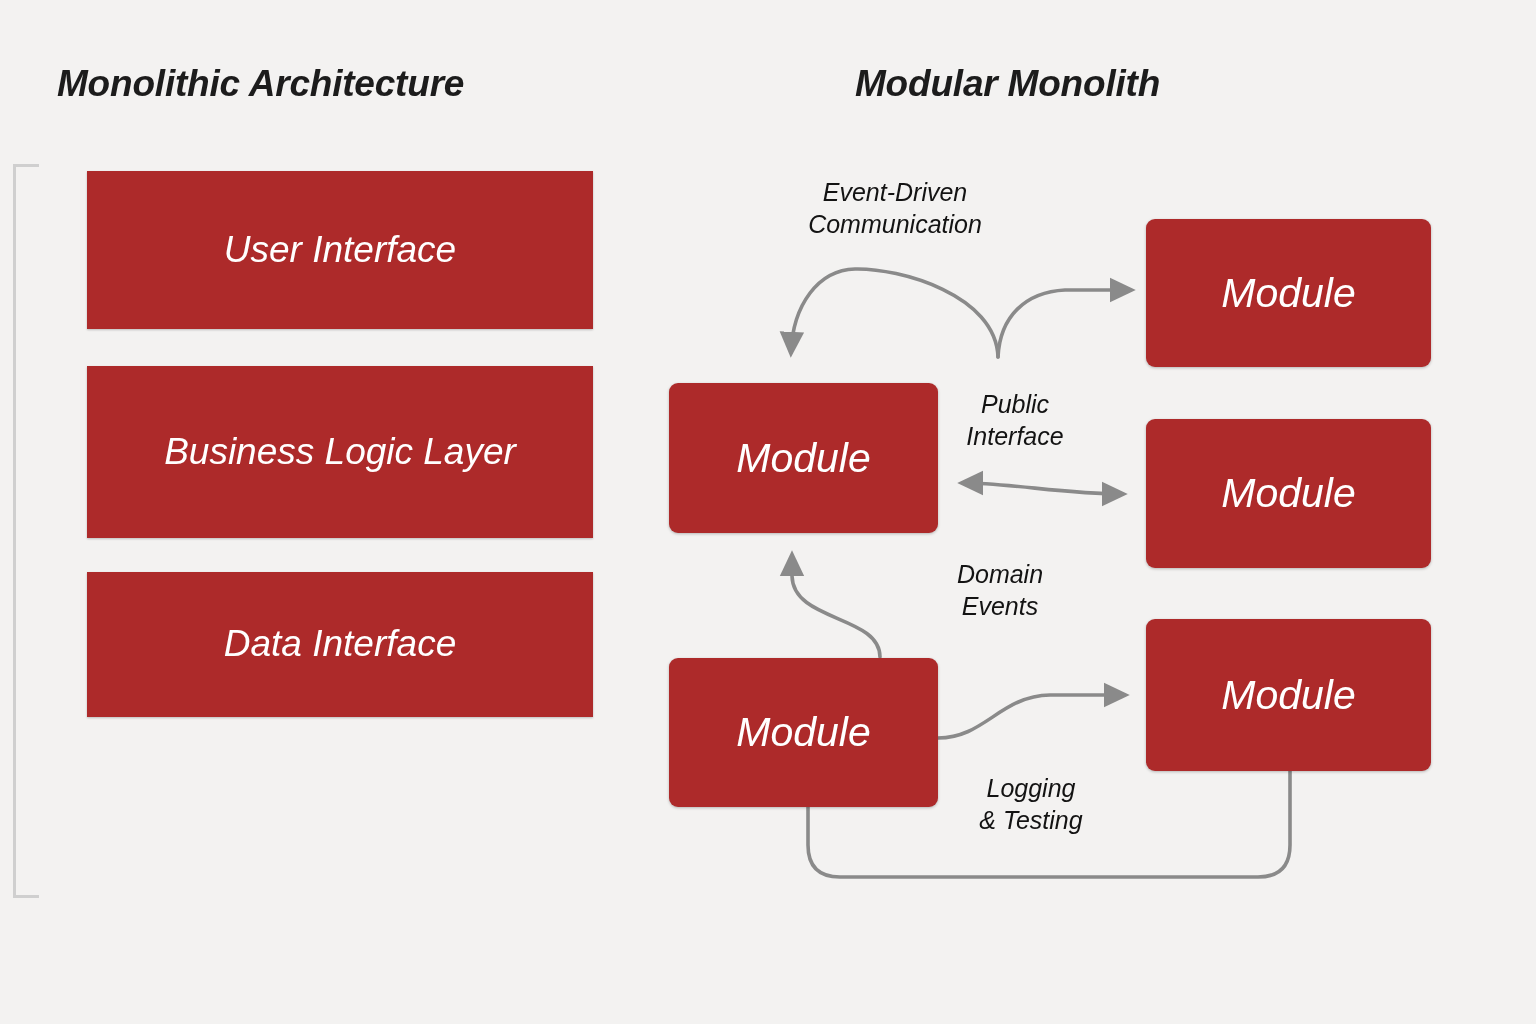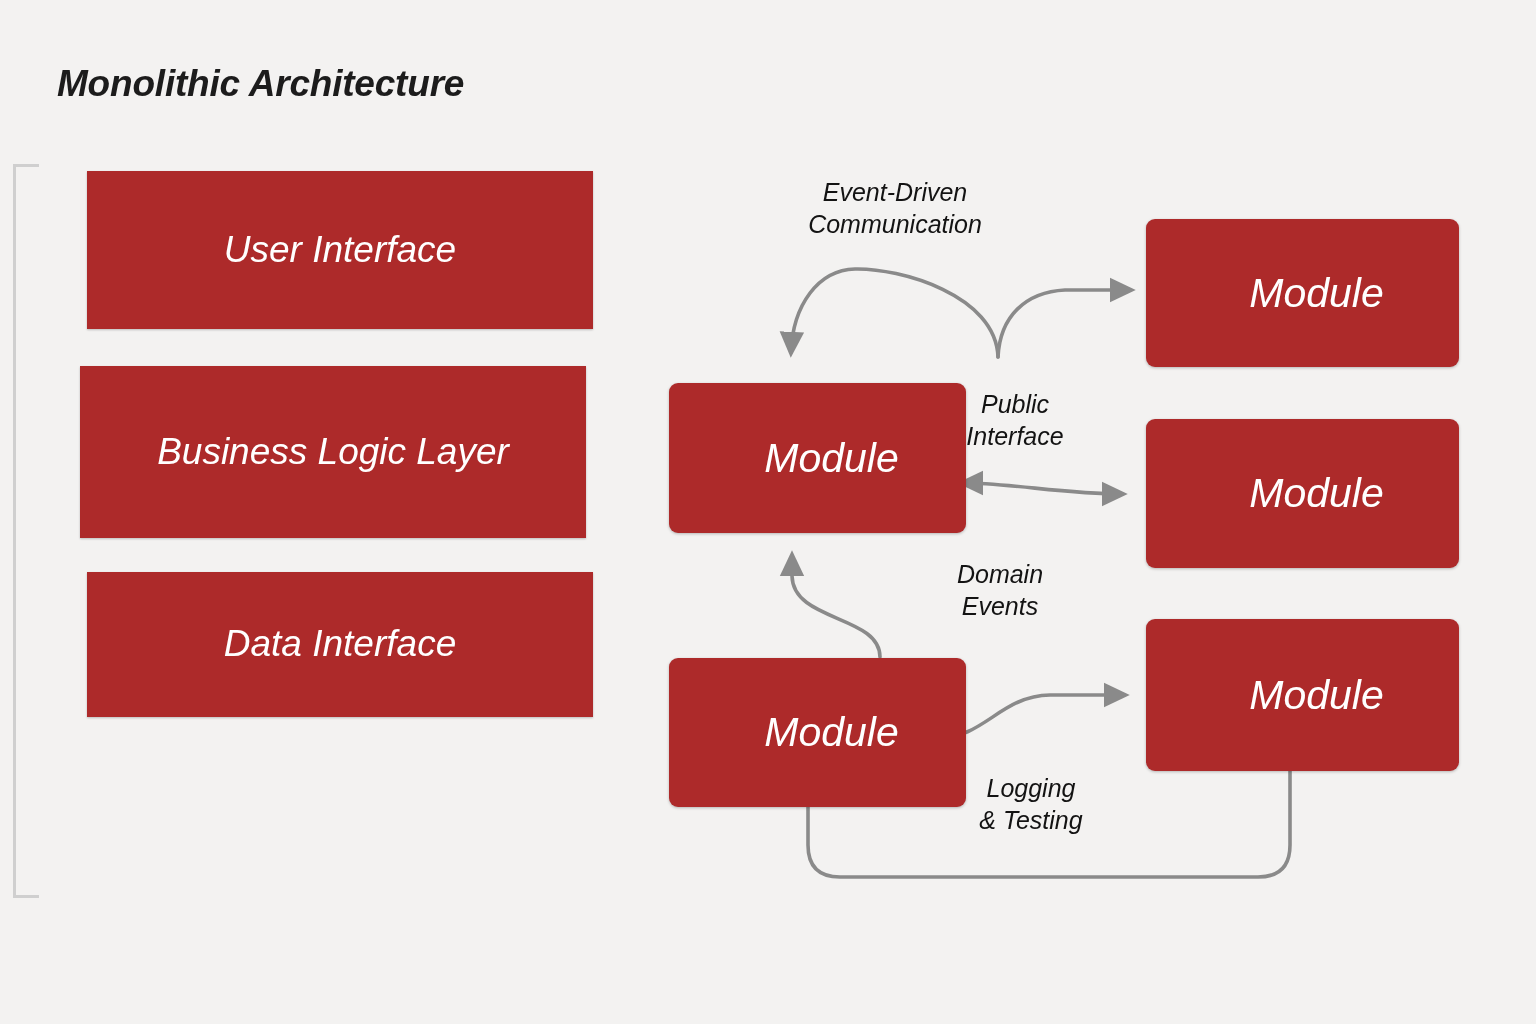"Modular Monolith" div.panel-title { html: none -> <div>Modular Monolith</div> }
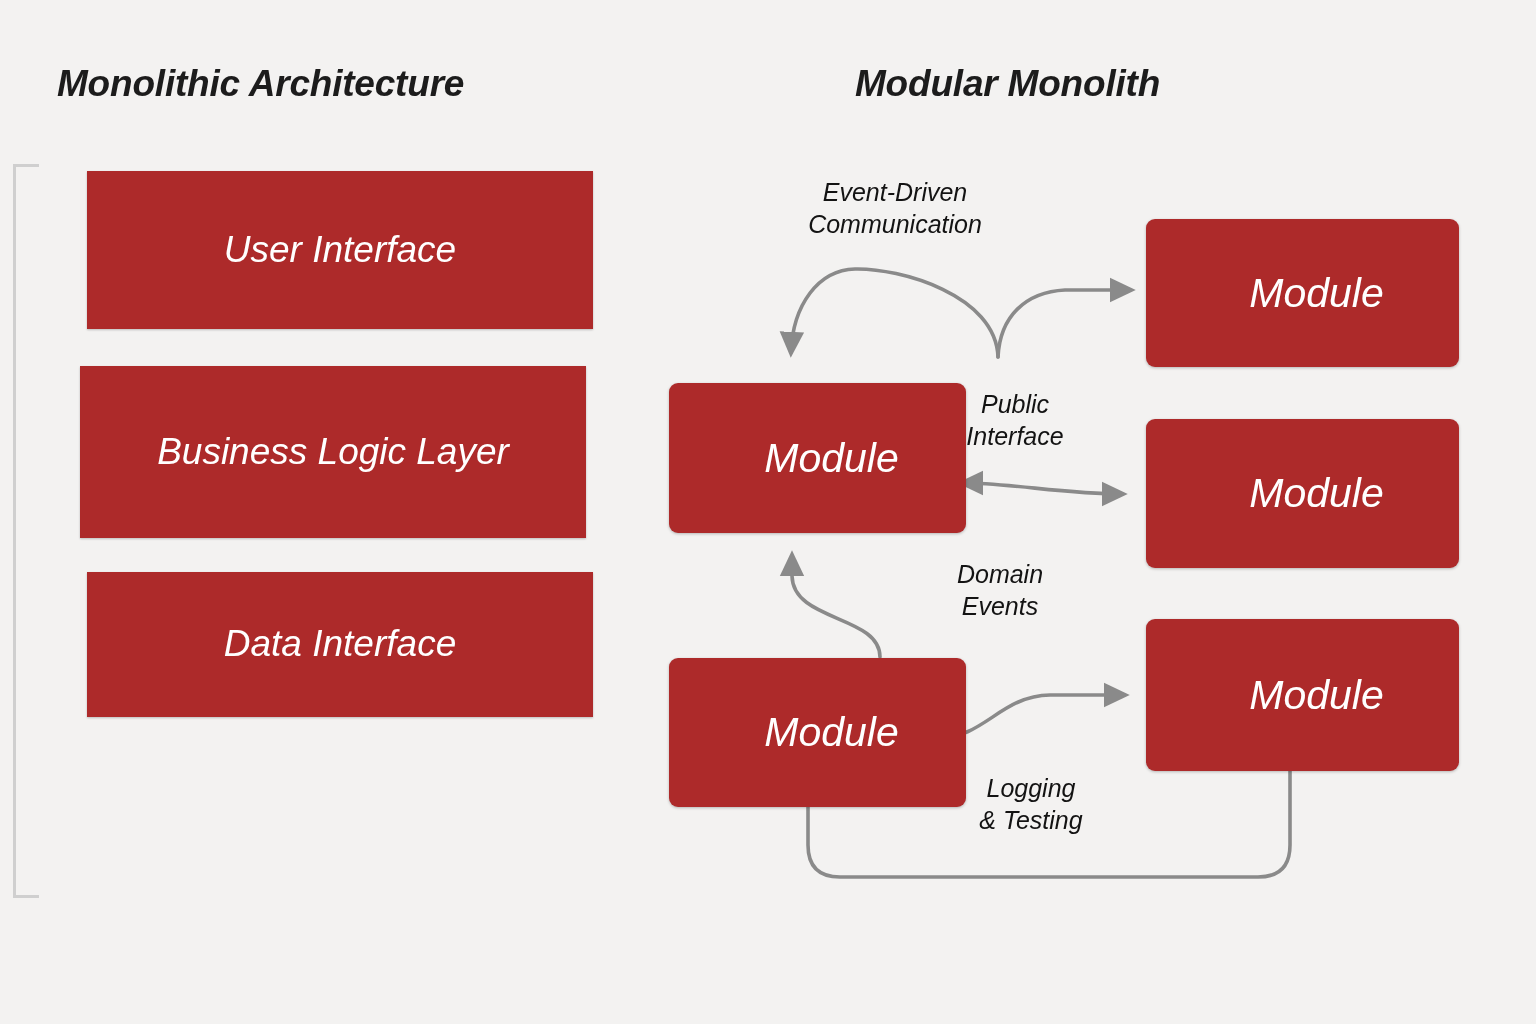"Module" .module-box { padding-left: 28px -> none }
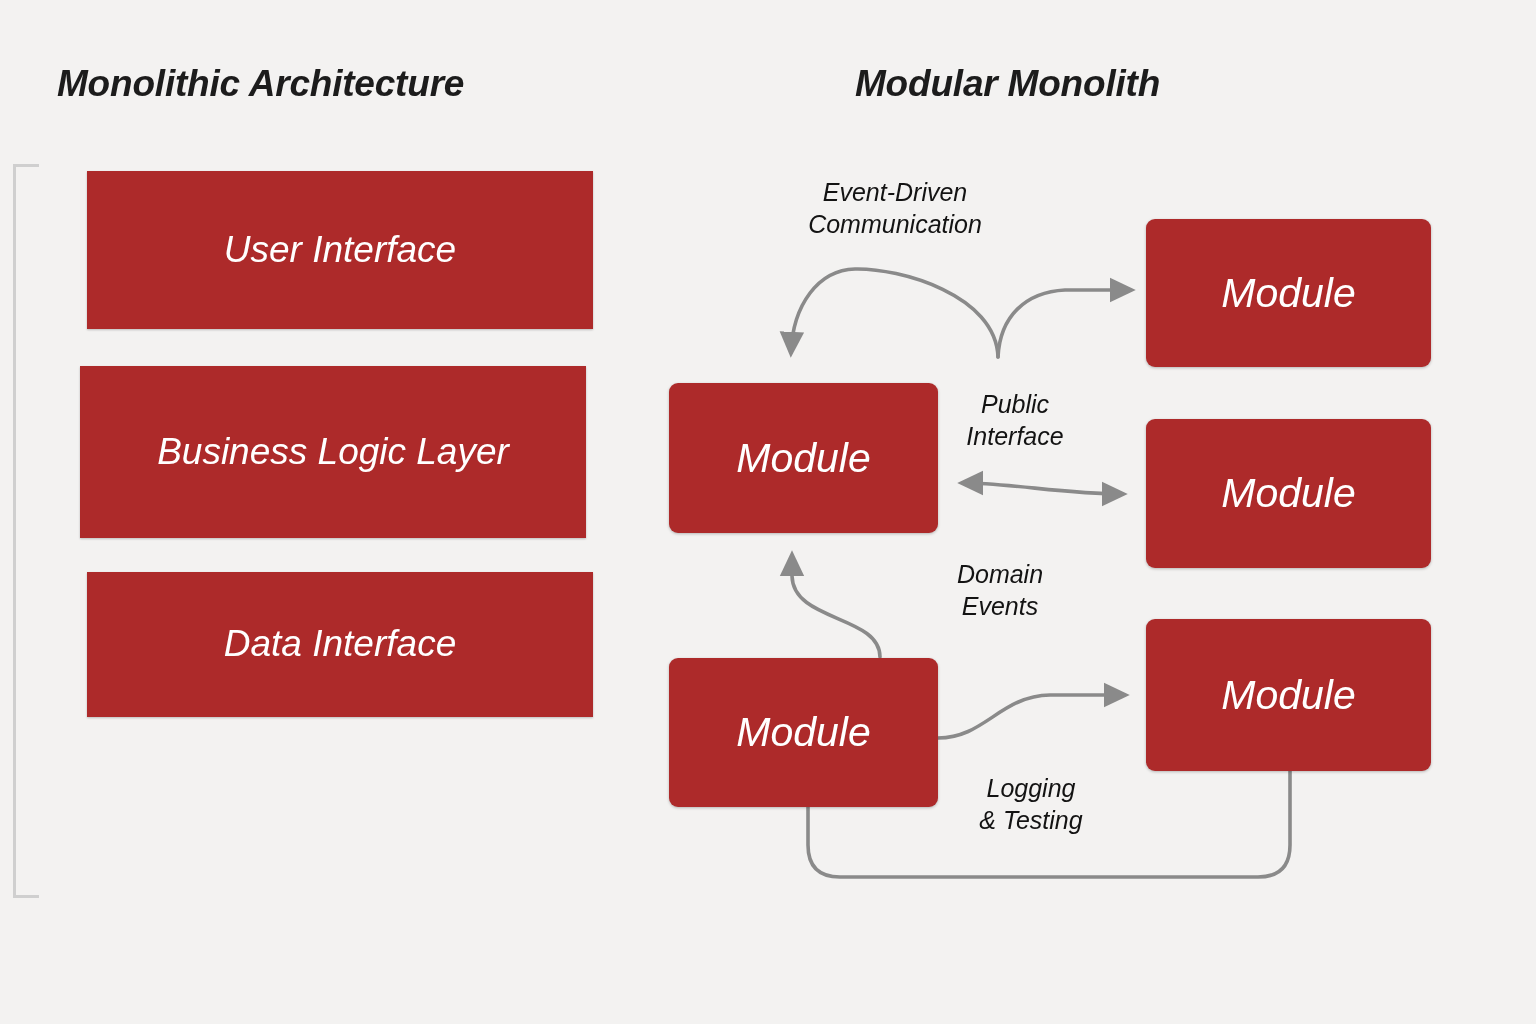"Business Logic Layer" #layer-1 { left: 50px -> 57px }
